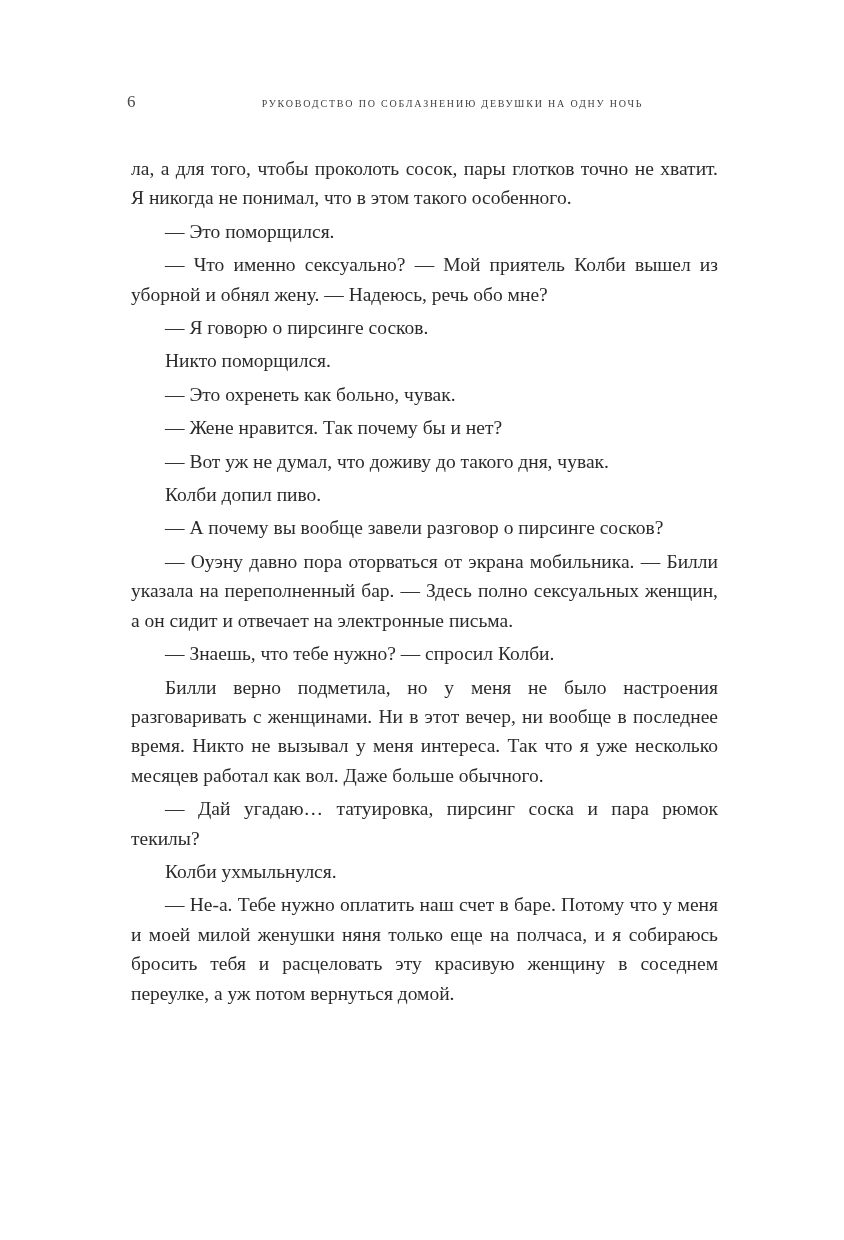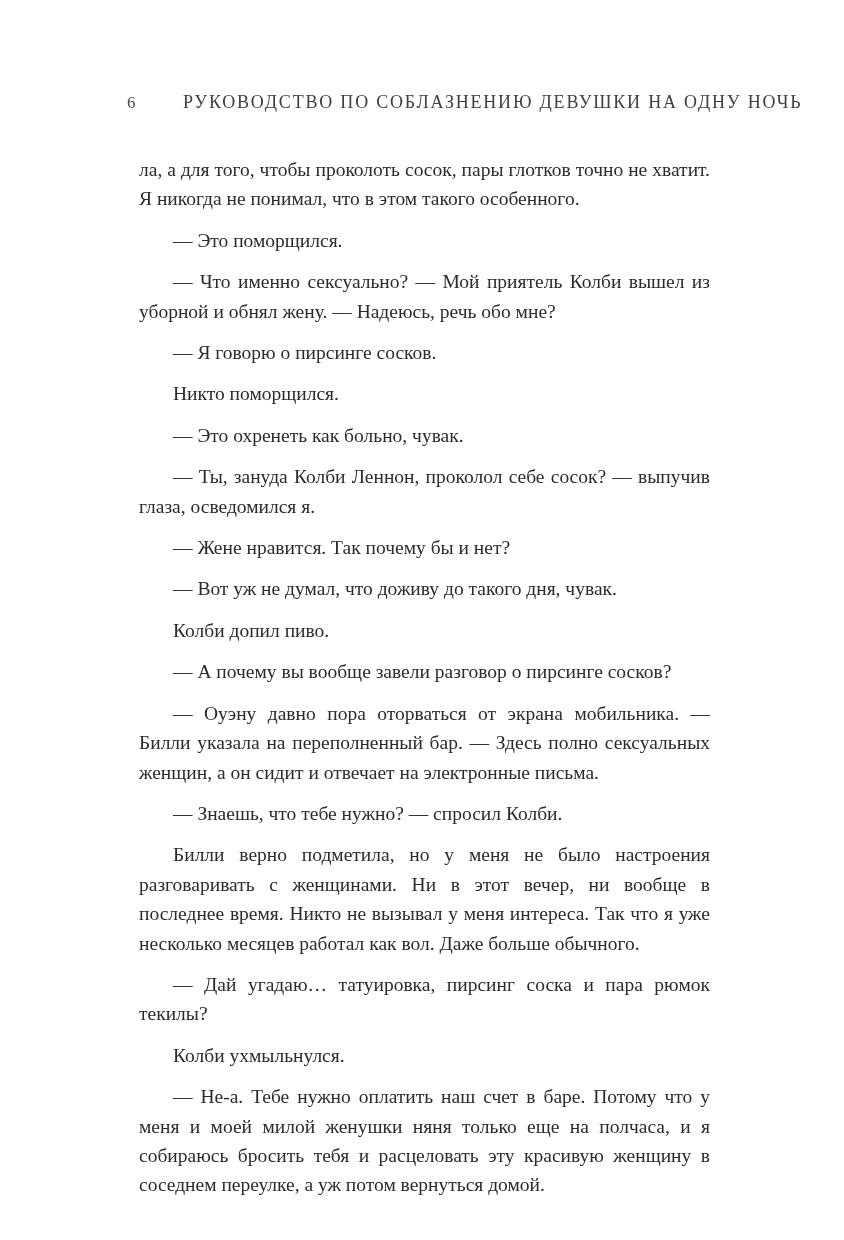"РУКОВОДСТВО ПО СОБЛАЗНЕНИЮ ДЕВУШКИ НА" .running-title { font-size: 18px -> 10px }
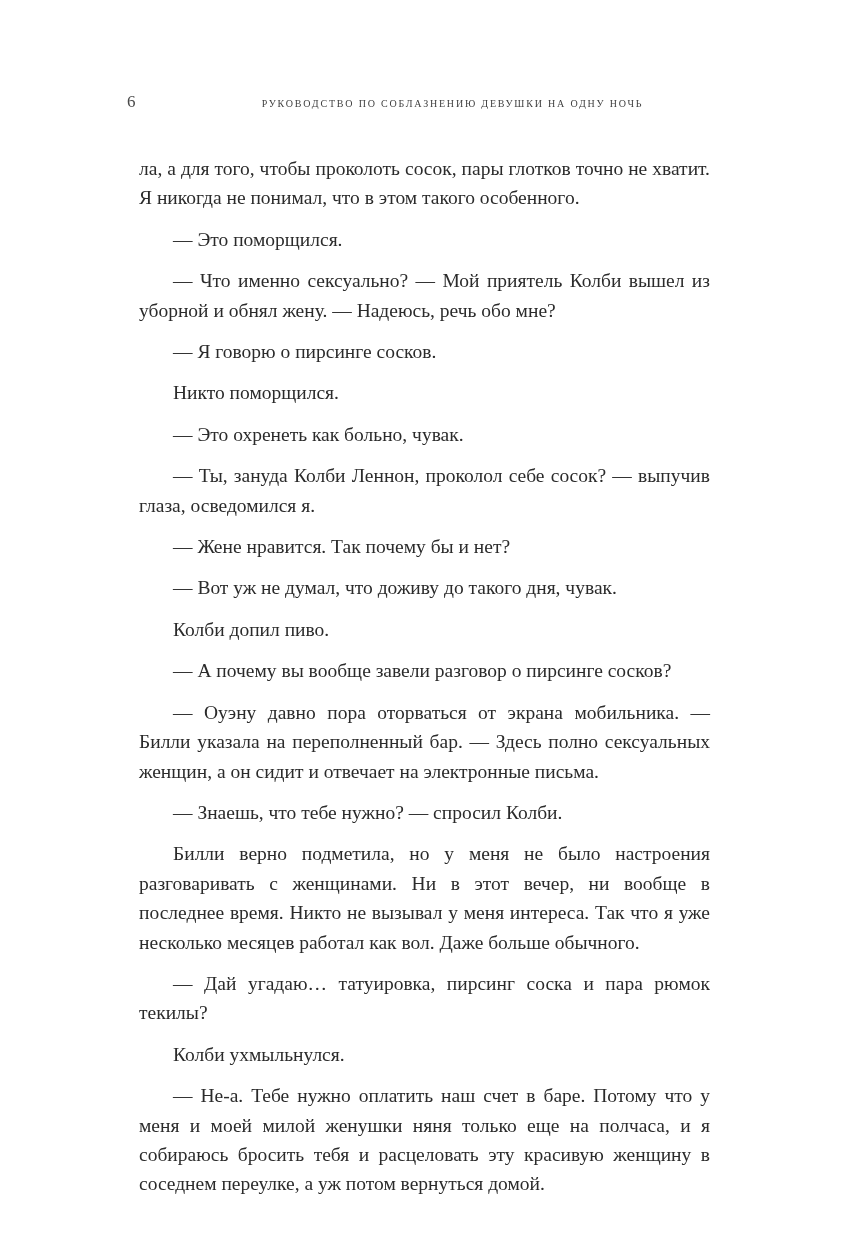"ла, а для того, чтобы" .para { margin: 12px -> 4px }
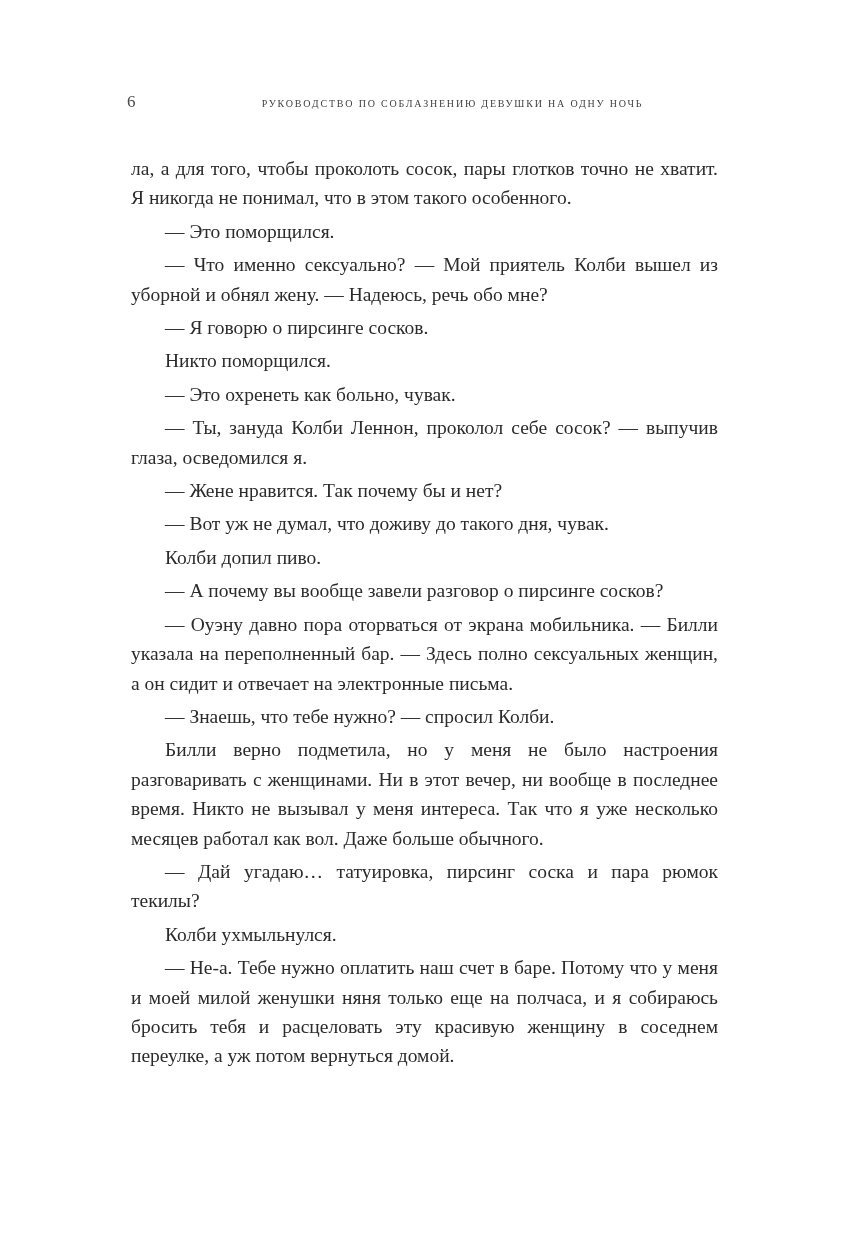"— Ты, зануда Колби Леннон," p.para { html: <p>— Ты, зануда Колби Леннон, проколол себе сосок? — выпучив глаза, осведомился я.</p> -> none }
